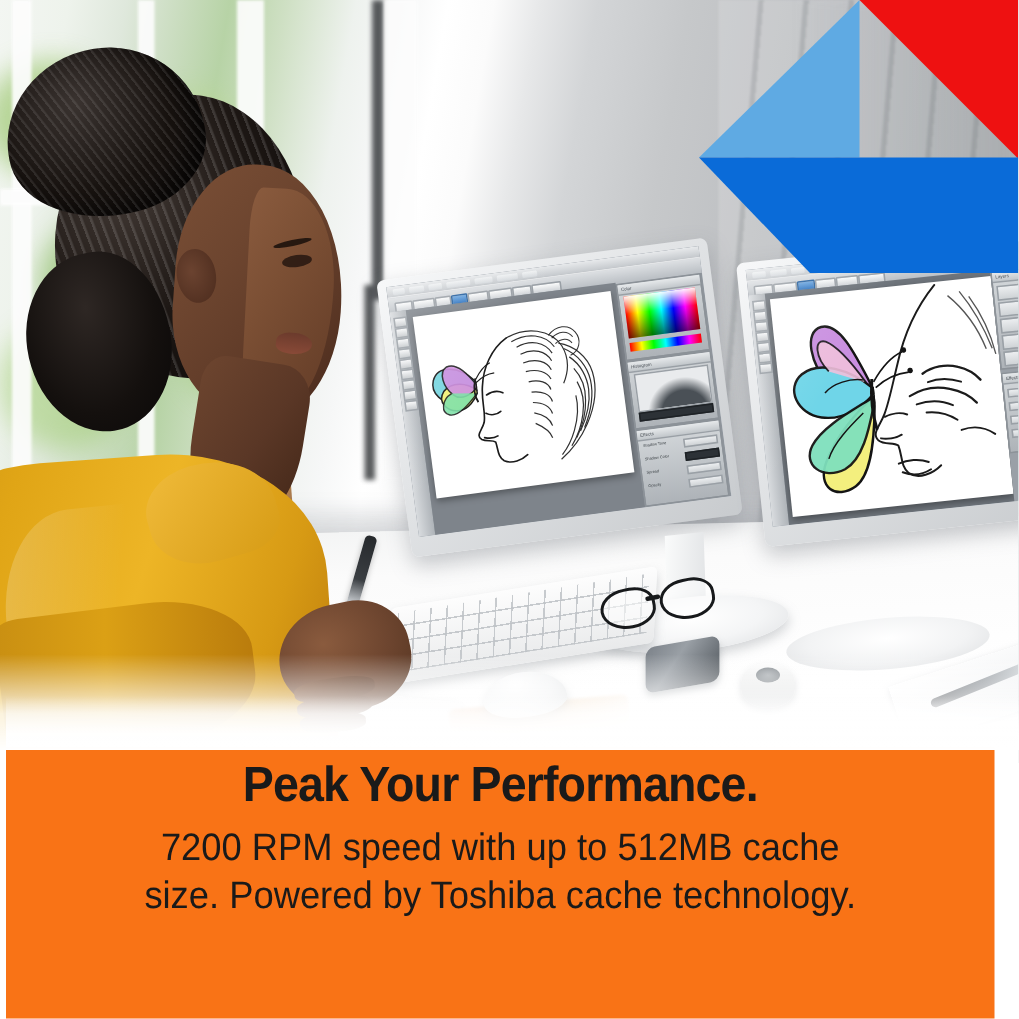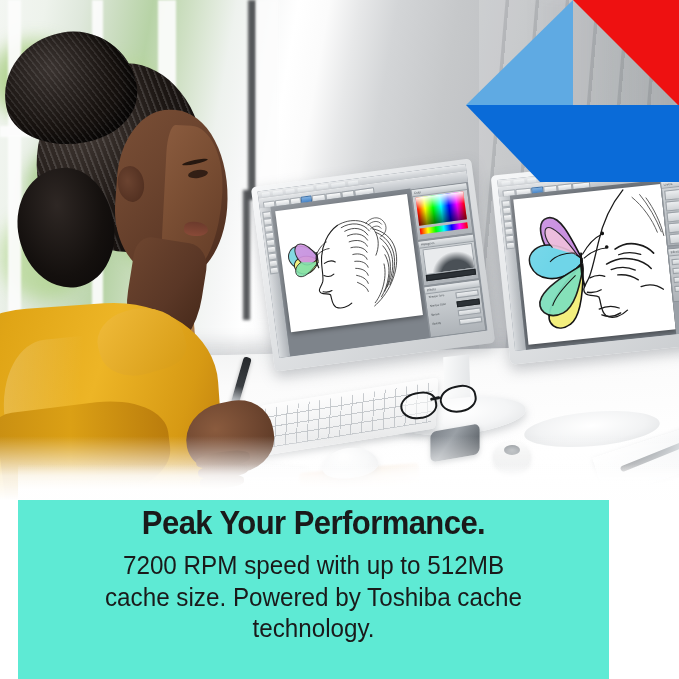"Peak Your Performance." #textblock { background: #5eead4 -> #f97316; left: 18px -> 4px; width: 591px -> 659px }
